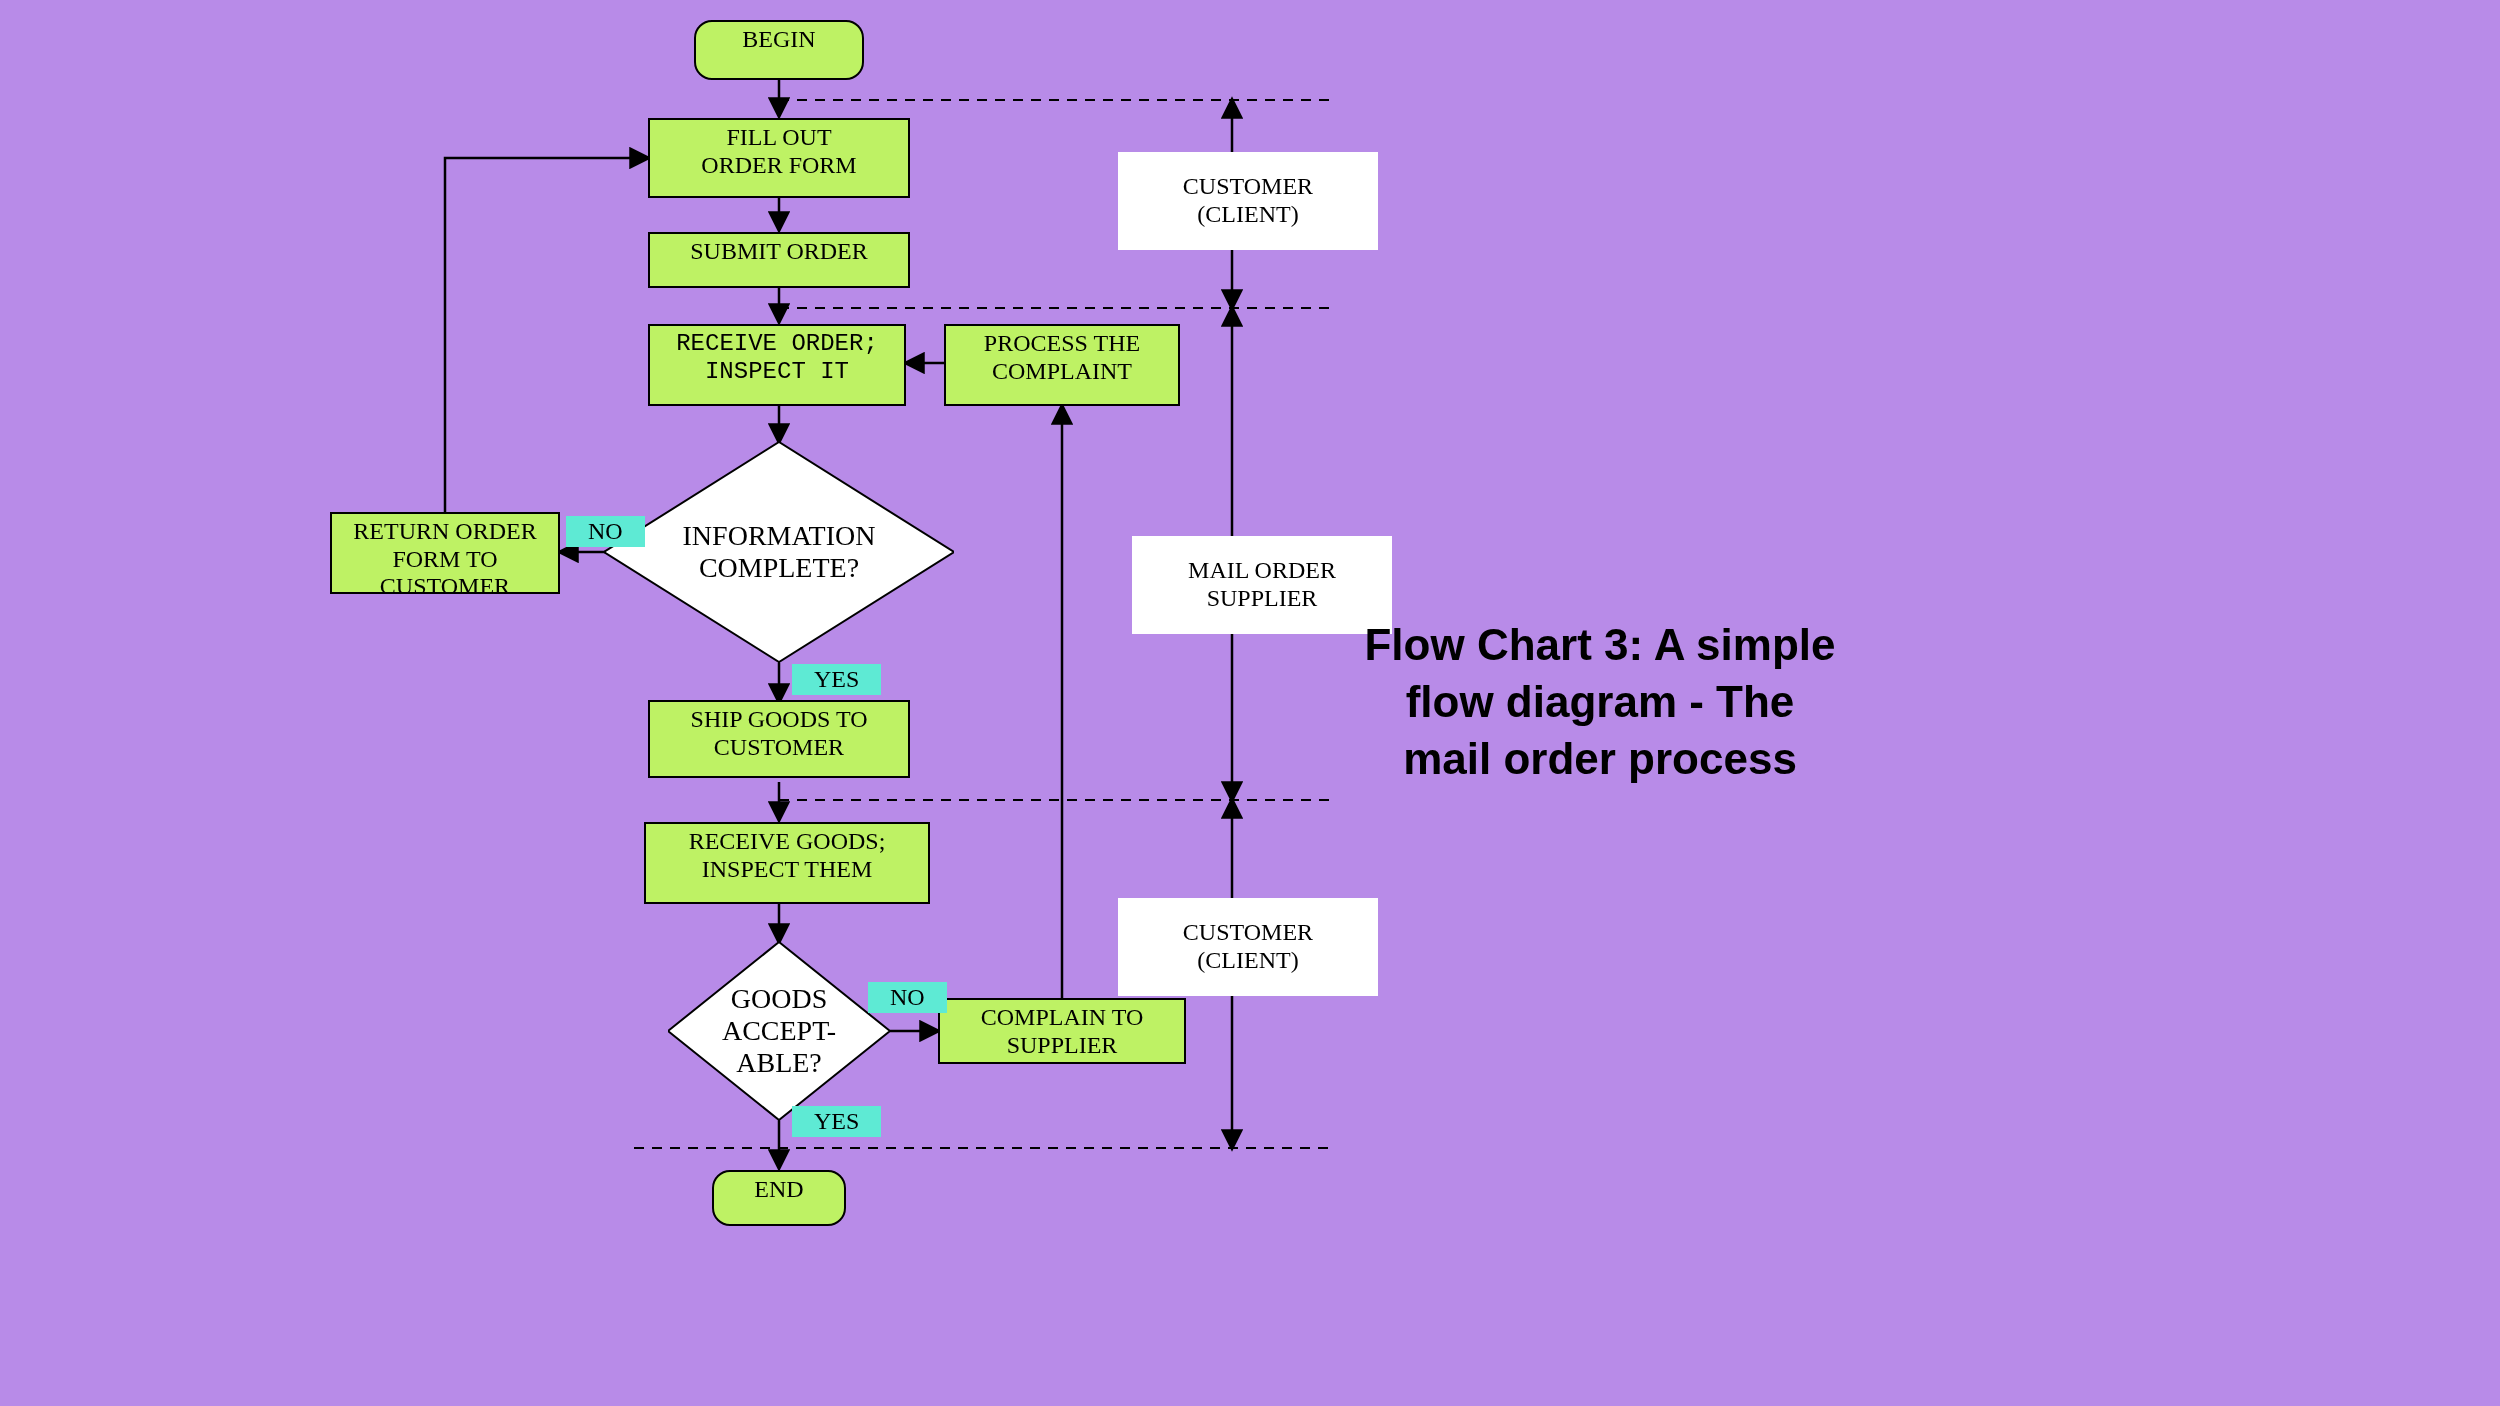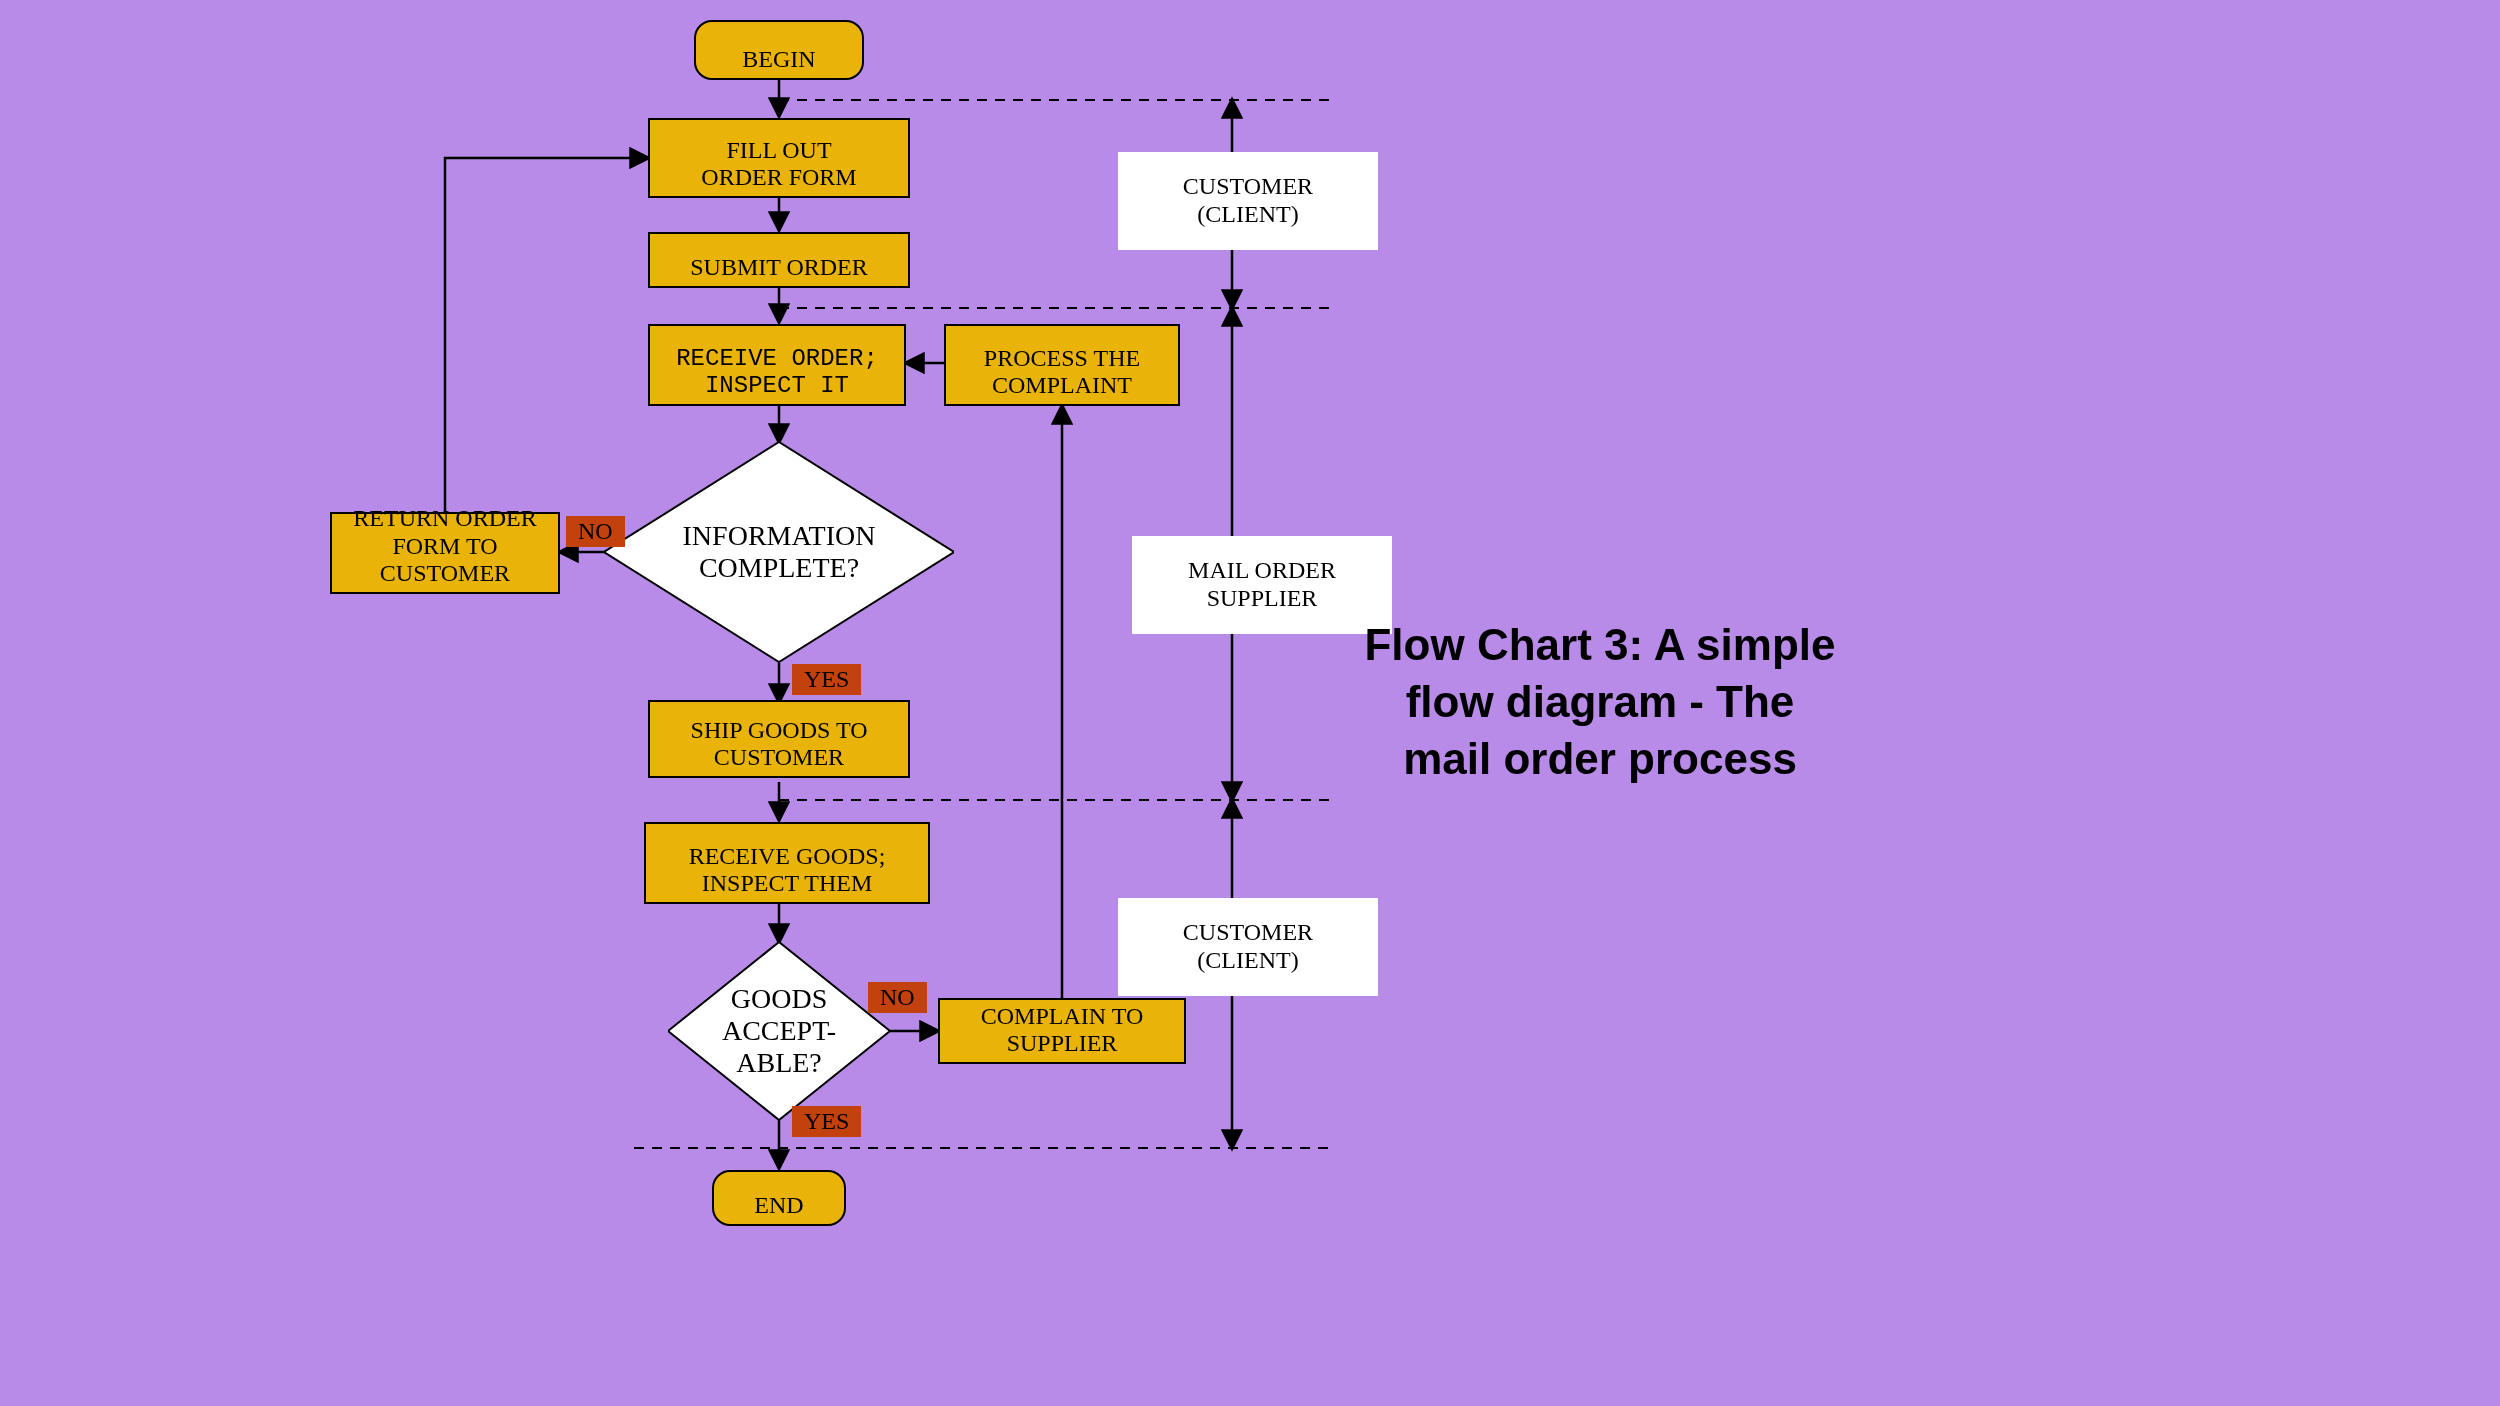"BEGIN" .box { align-items: flex-end -> flex-start; background: #eab308 -> #bef264 }
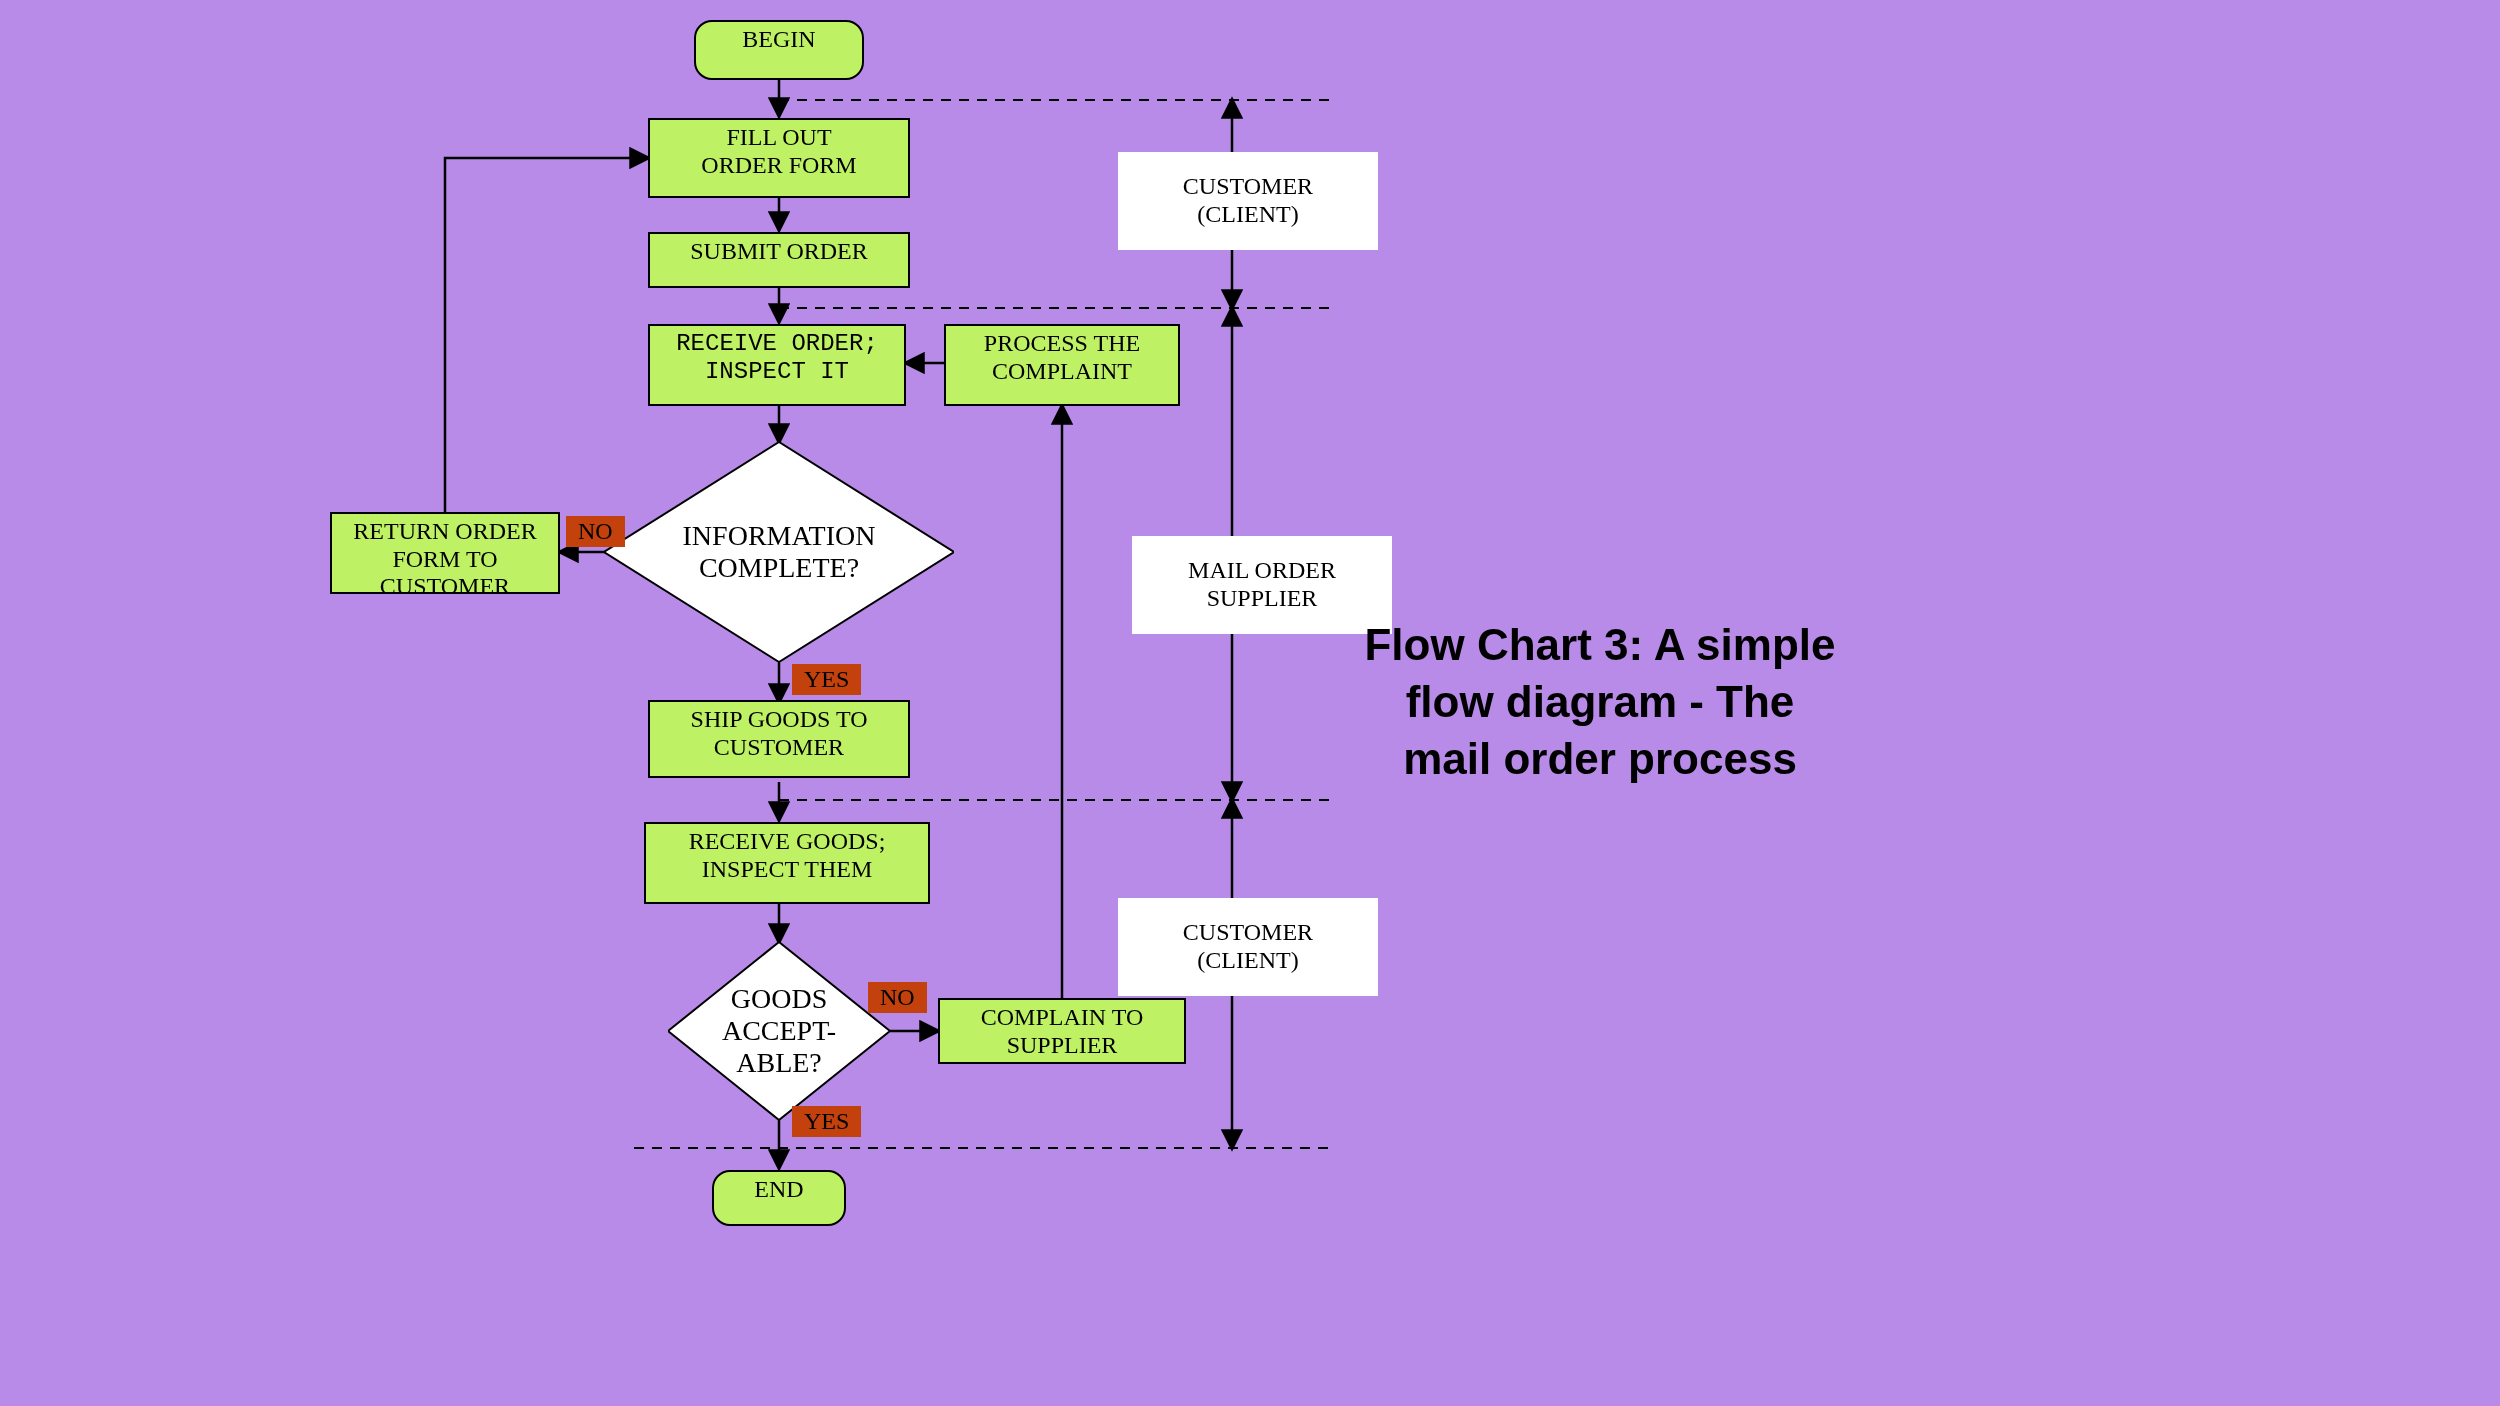"NO" .mini-label { background: #c2410c -> #5eead4; padding: 2px 12px -> 2px 22px }
